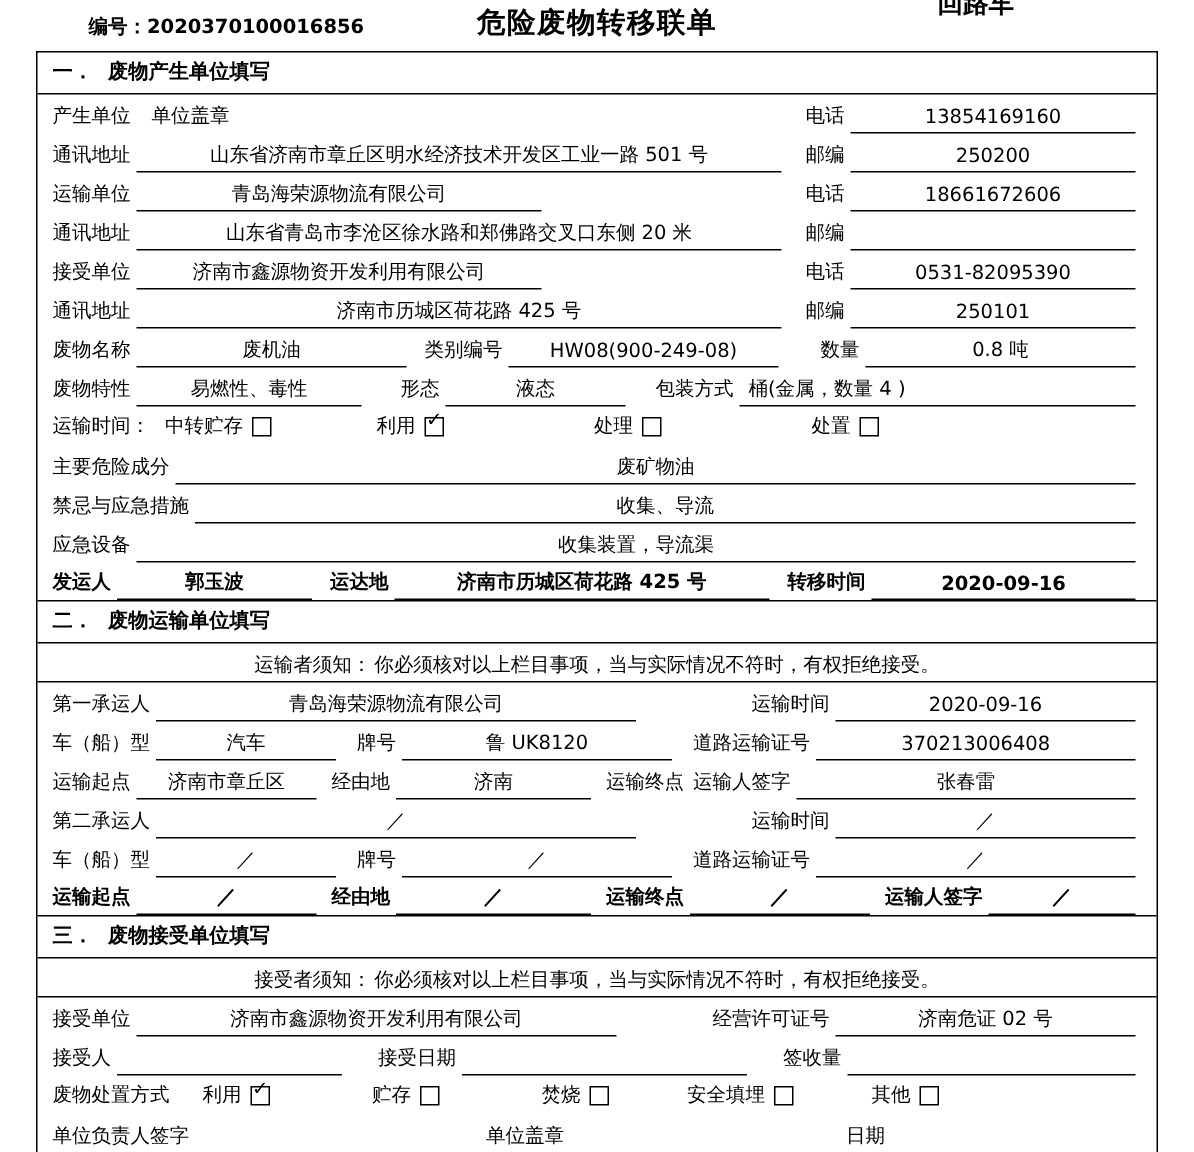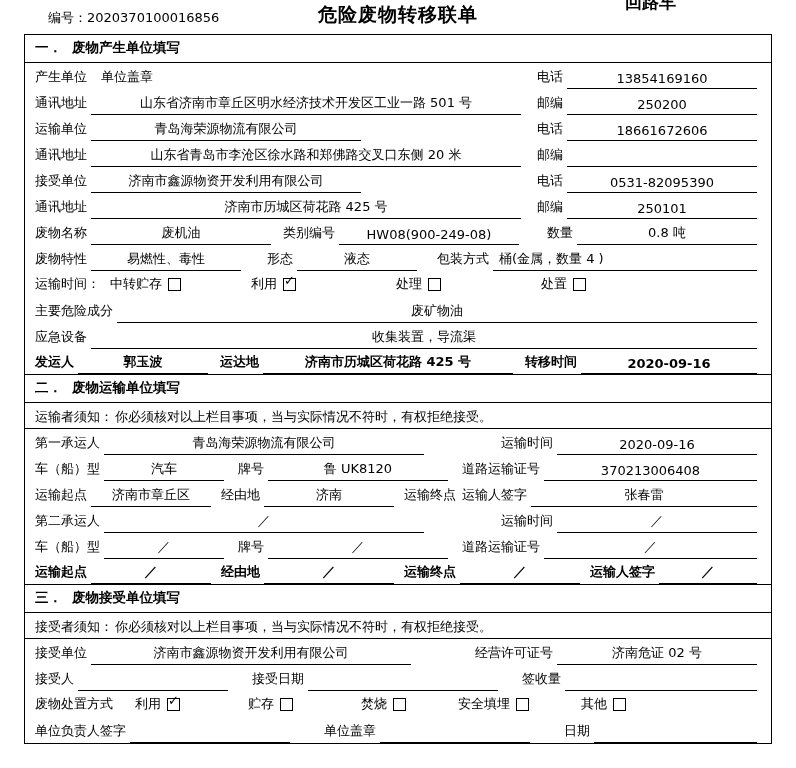"编号：2020370100016856" .doc-no { font-weight: none -> bold; left: 24px -> 35px }
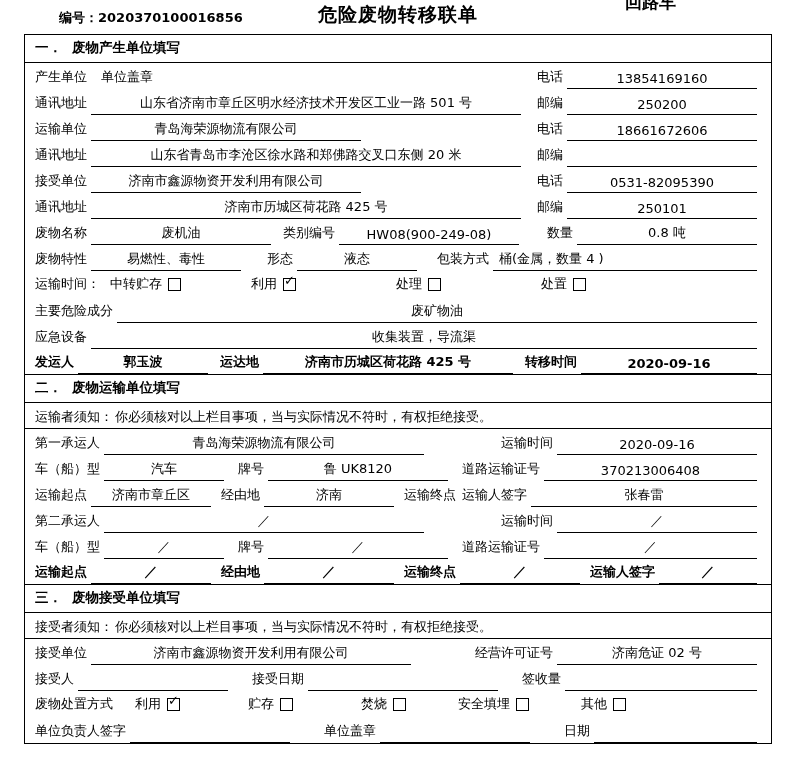"禁忌与应急措施" div.row { html: none -> <div> <span>禁忌与应急措施</span> <span>收集、导流</span> </div> }
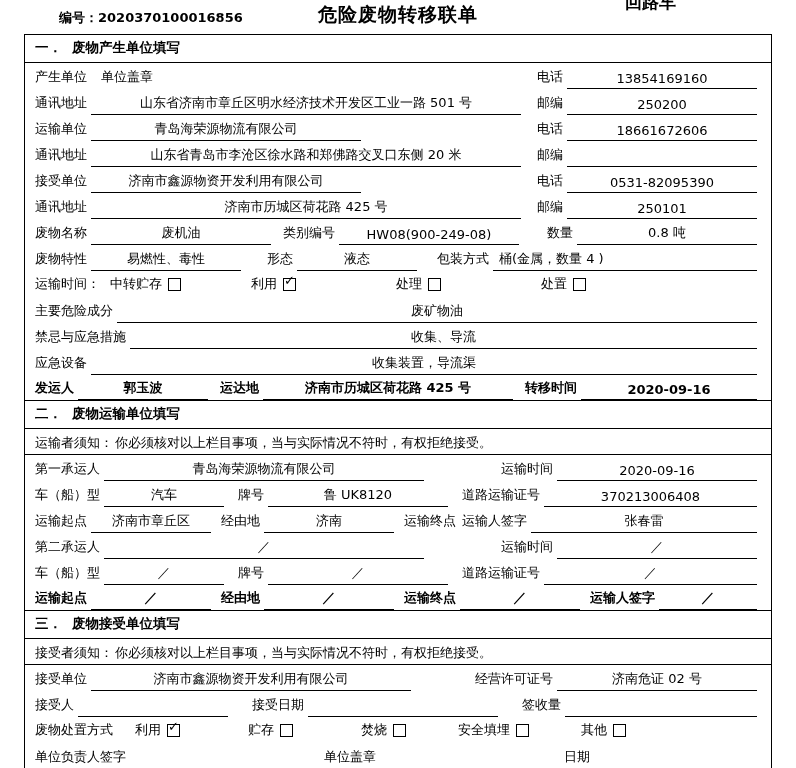"运输者须知： 你必须核对以上栏目事项，当与实际情况不符时，有权拒绝接受。" .note { text-align: none -> center }
